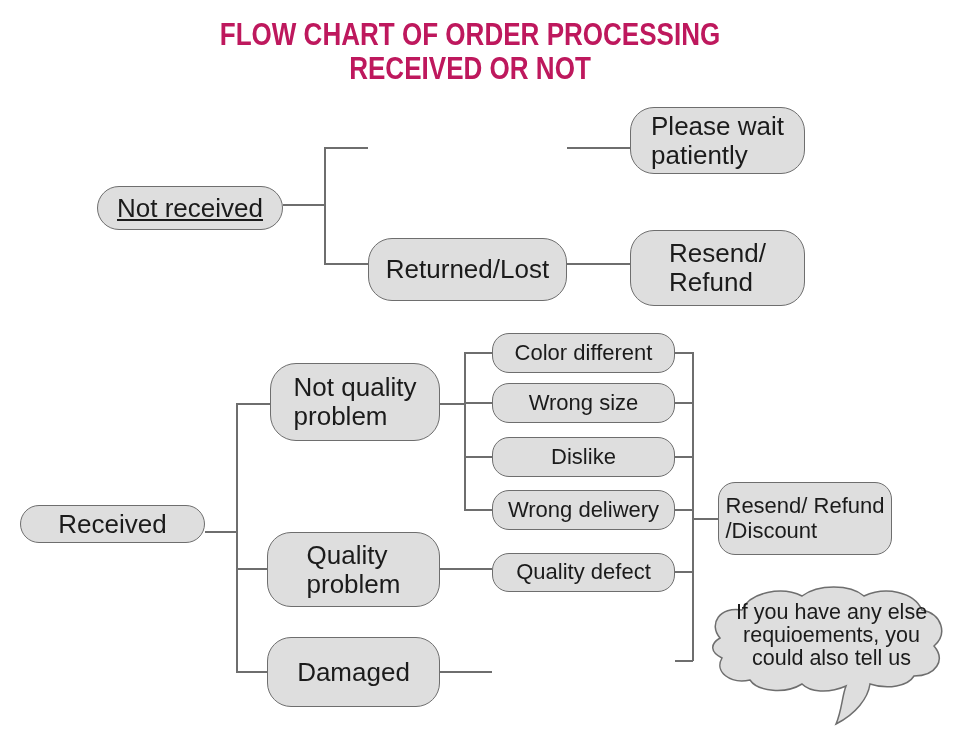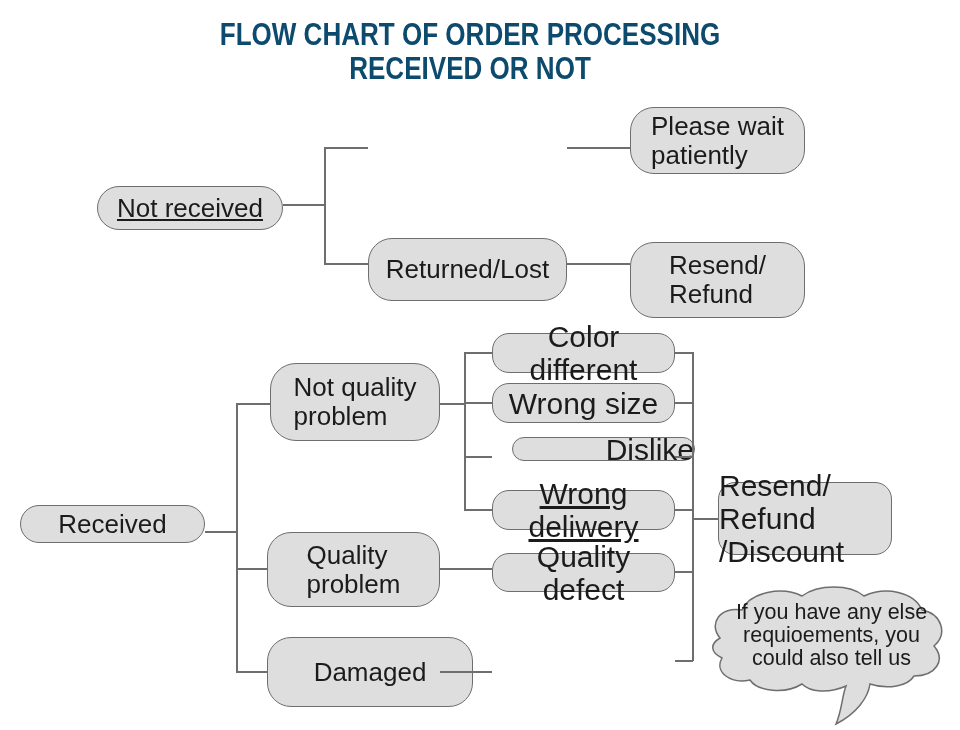"FLOW CHART OF ORDER PROCESSING" .title { color: #0c4a6e -> #be185d }
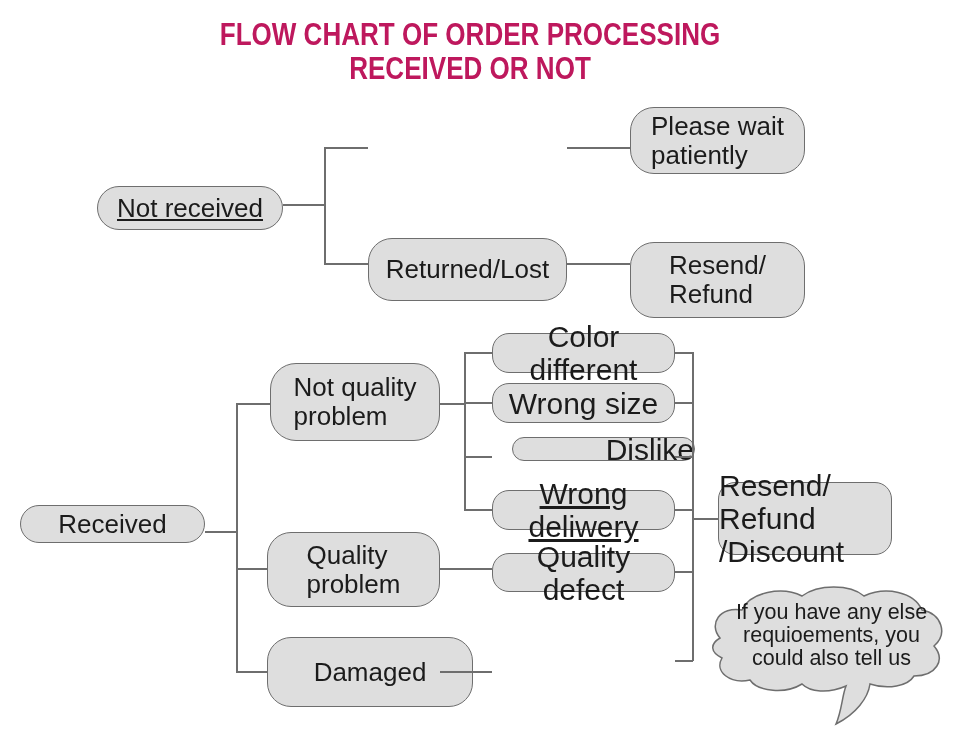"Resend/" div.box { top: 242px -> 230px }
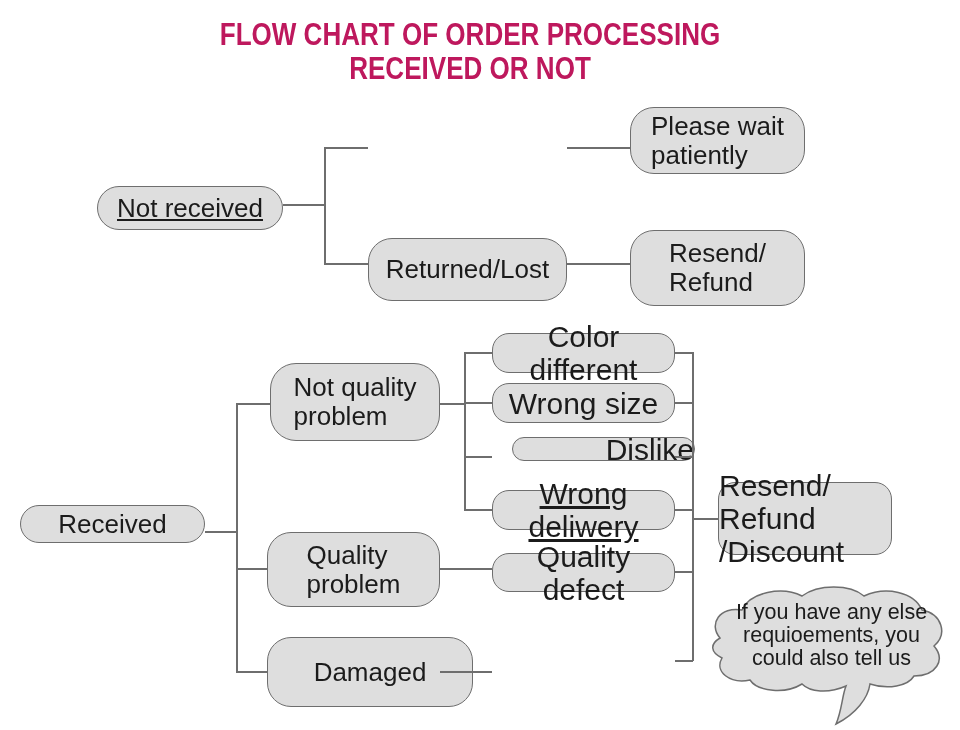"Color different" .small { font-size: 30px -> 22px }
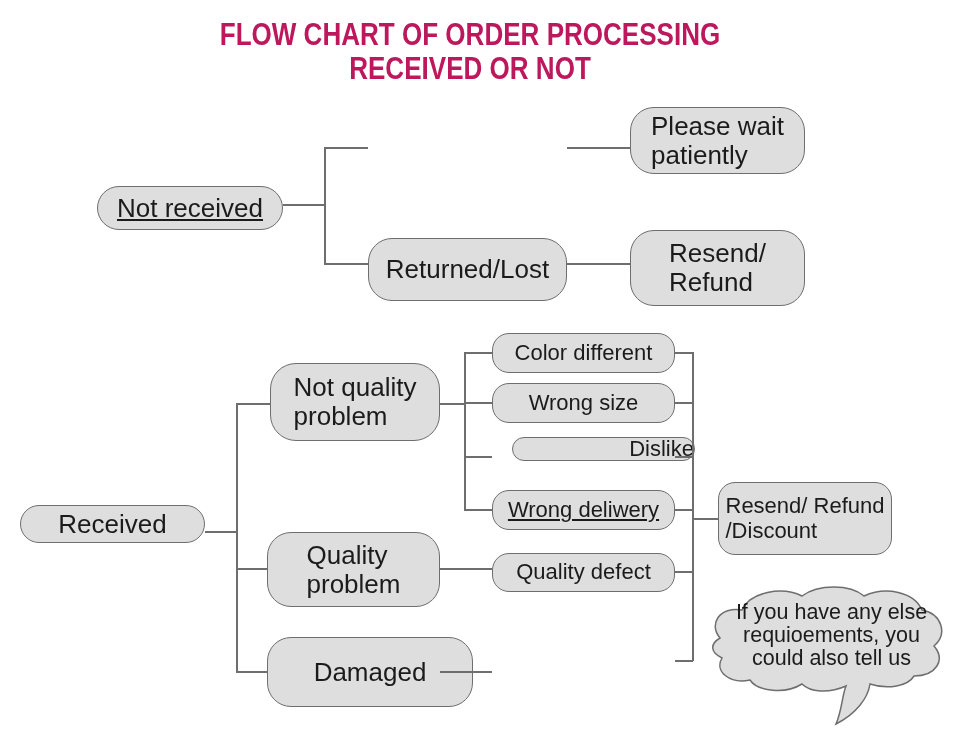"Dislike" div.box { height: 24px -> 40px; justify-content: flex-end -> none; left: 512px -> 492px }
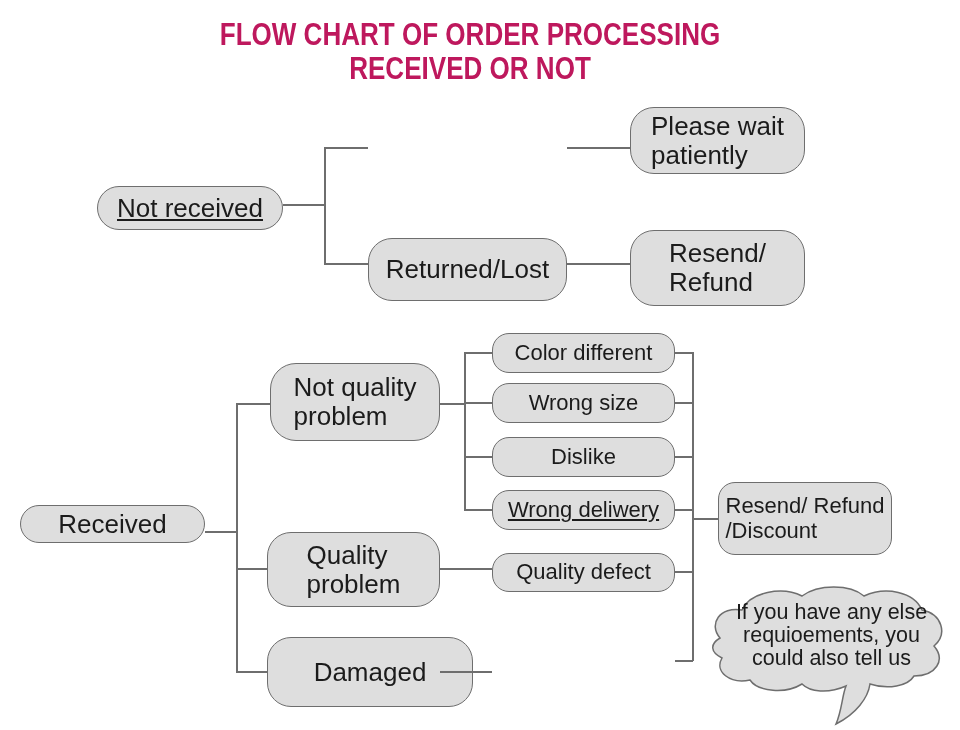"Wrong deliwery" div.box { text-decoration: underline -> none }
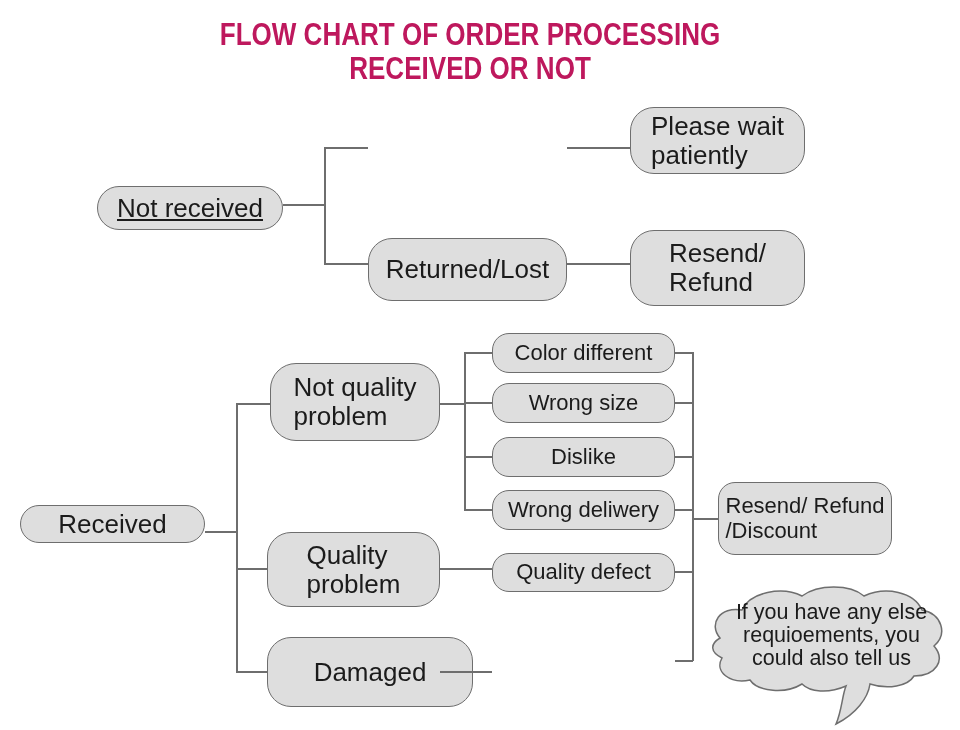"Damaged" div.box { width: 206px -> 173px }
